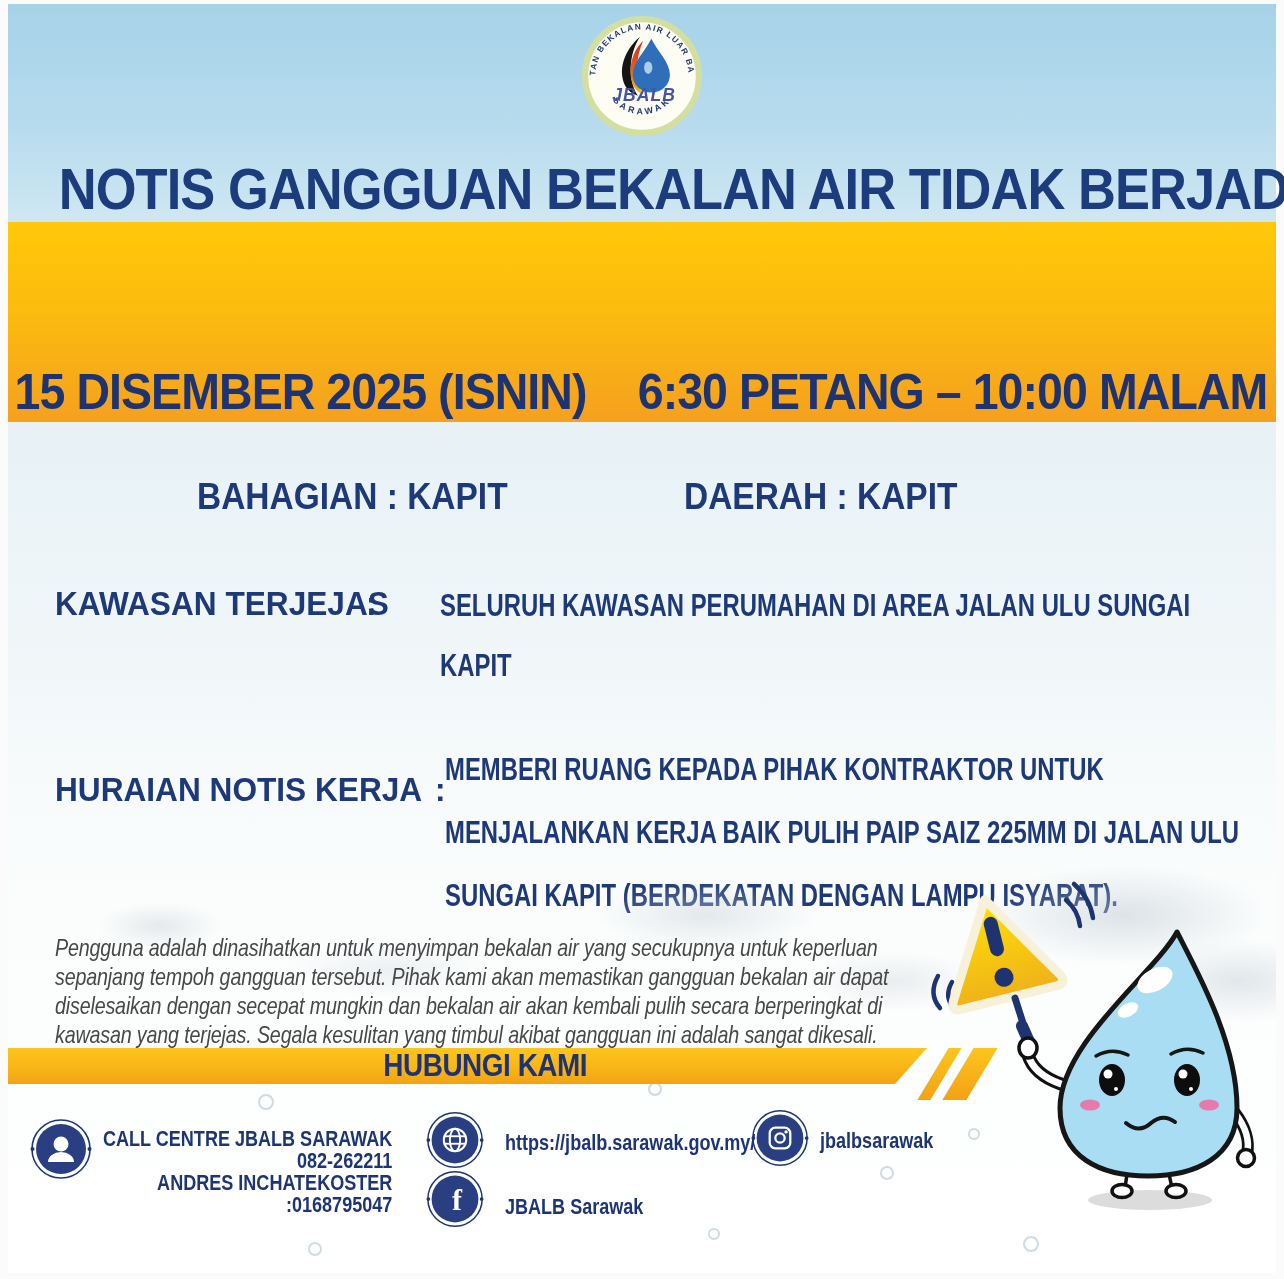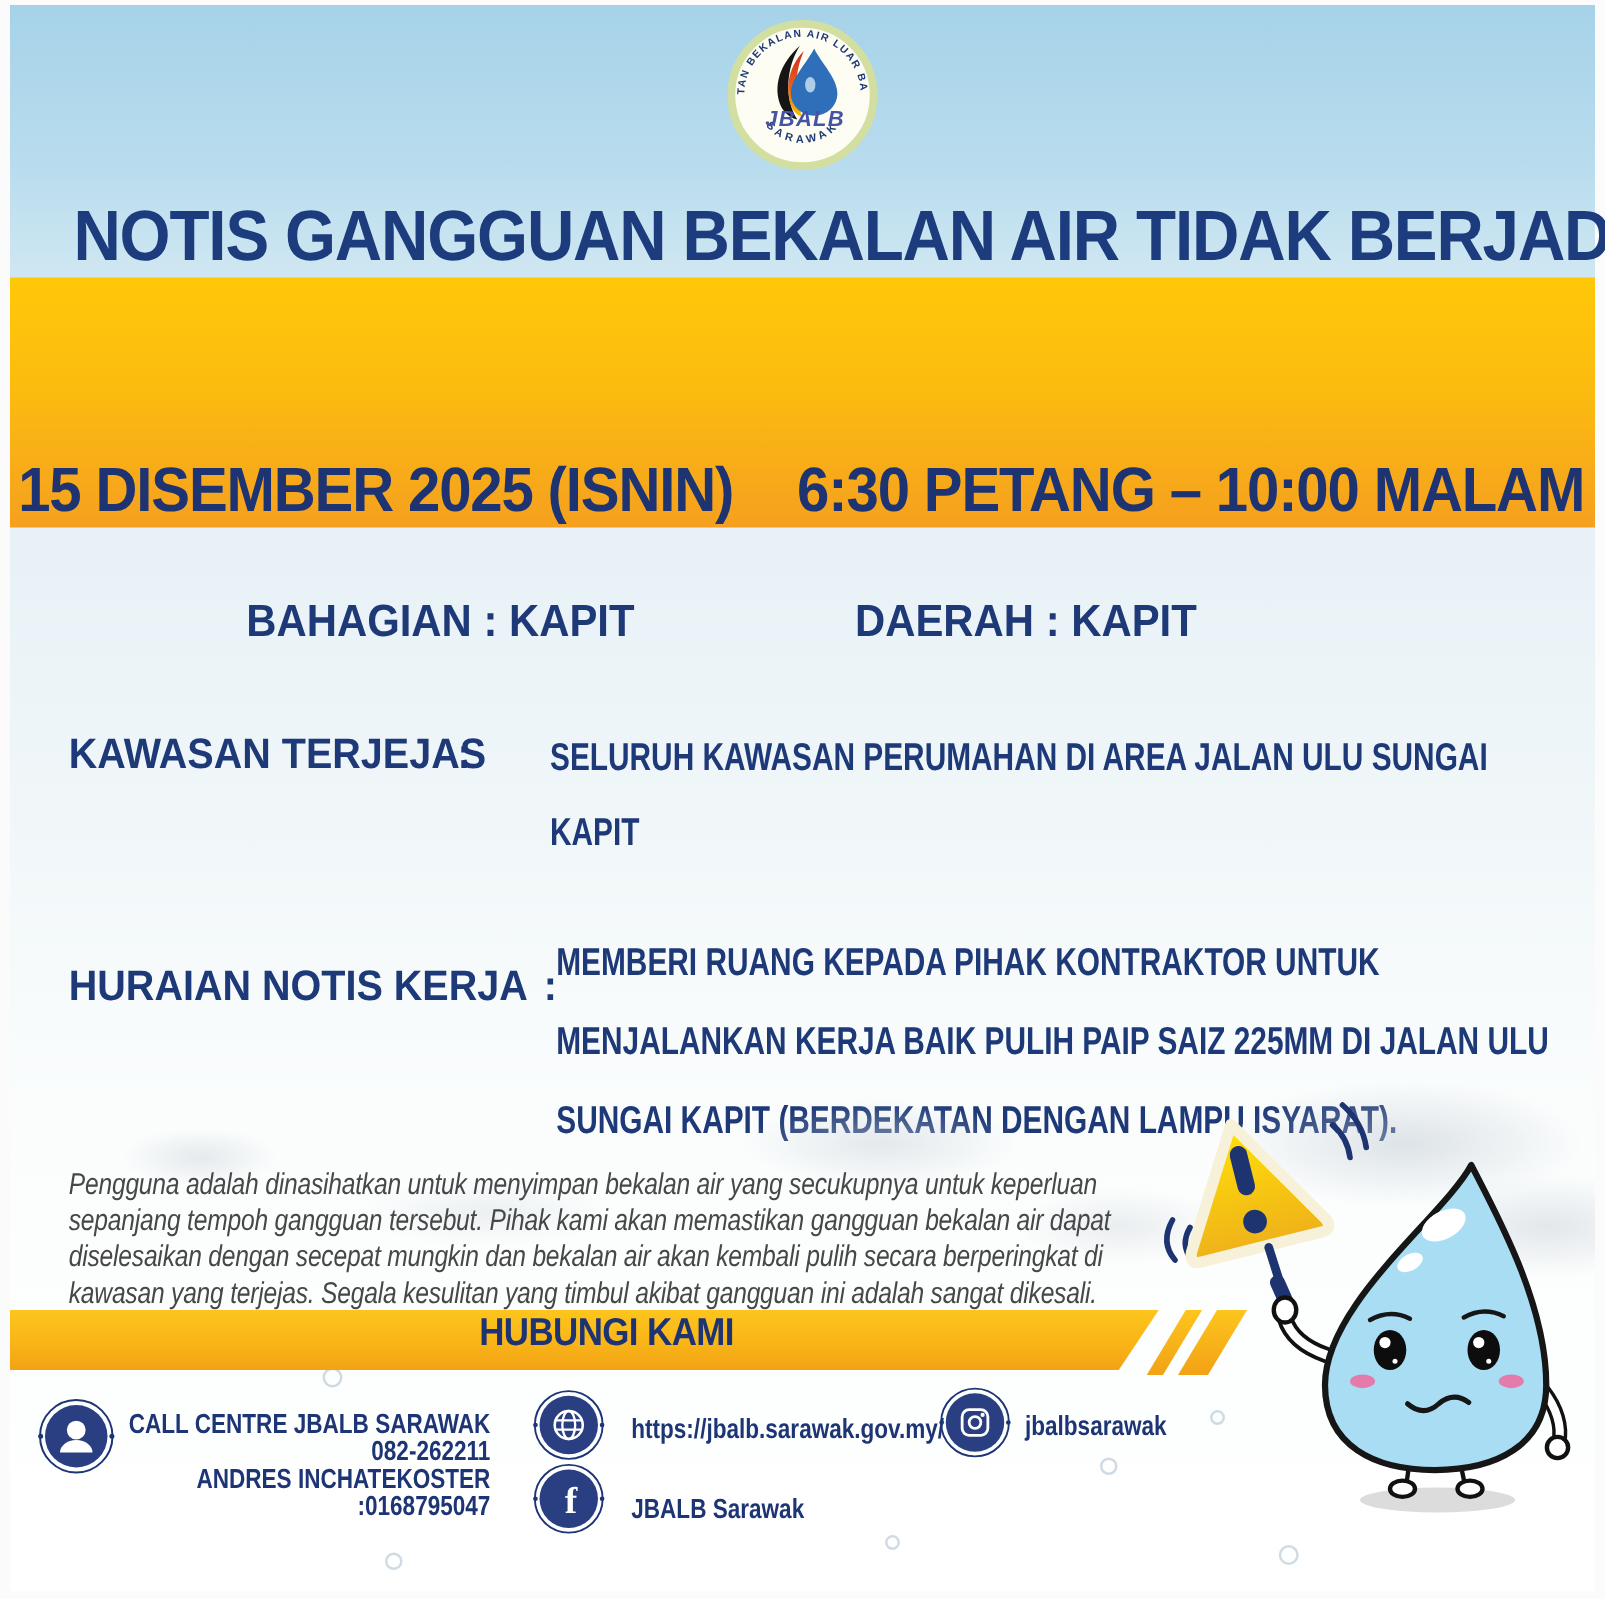"HUBUNGI KAMI" #contact-banner { height: 48px -> 36px }
